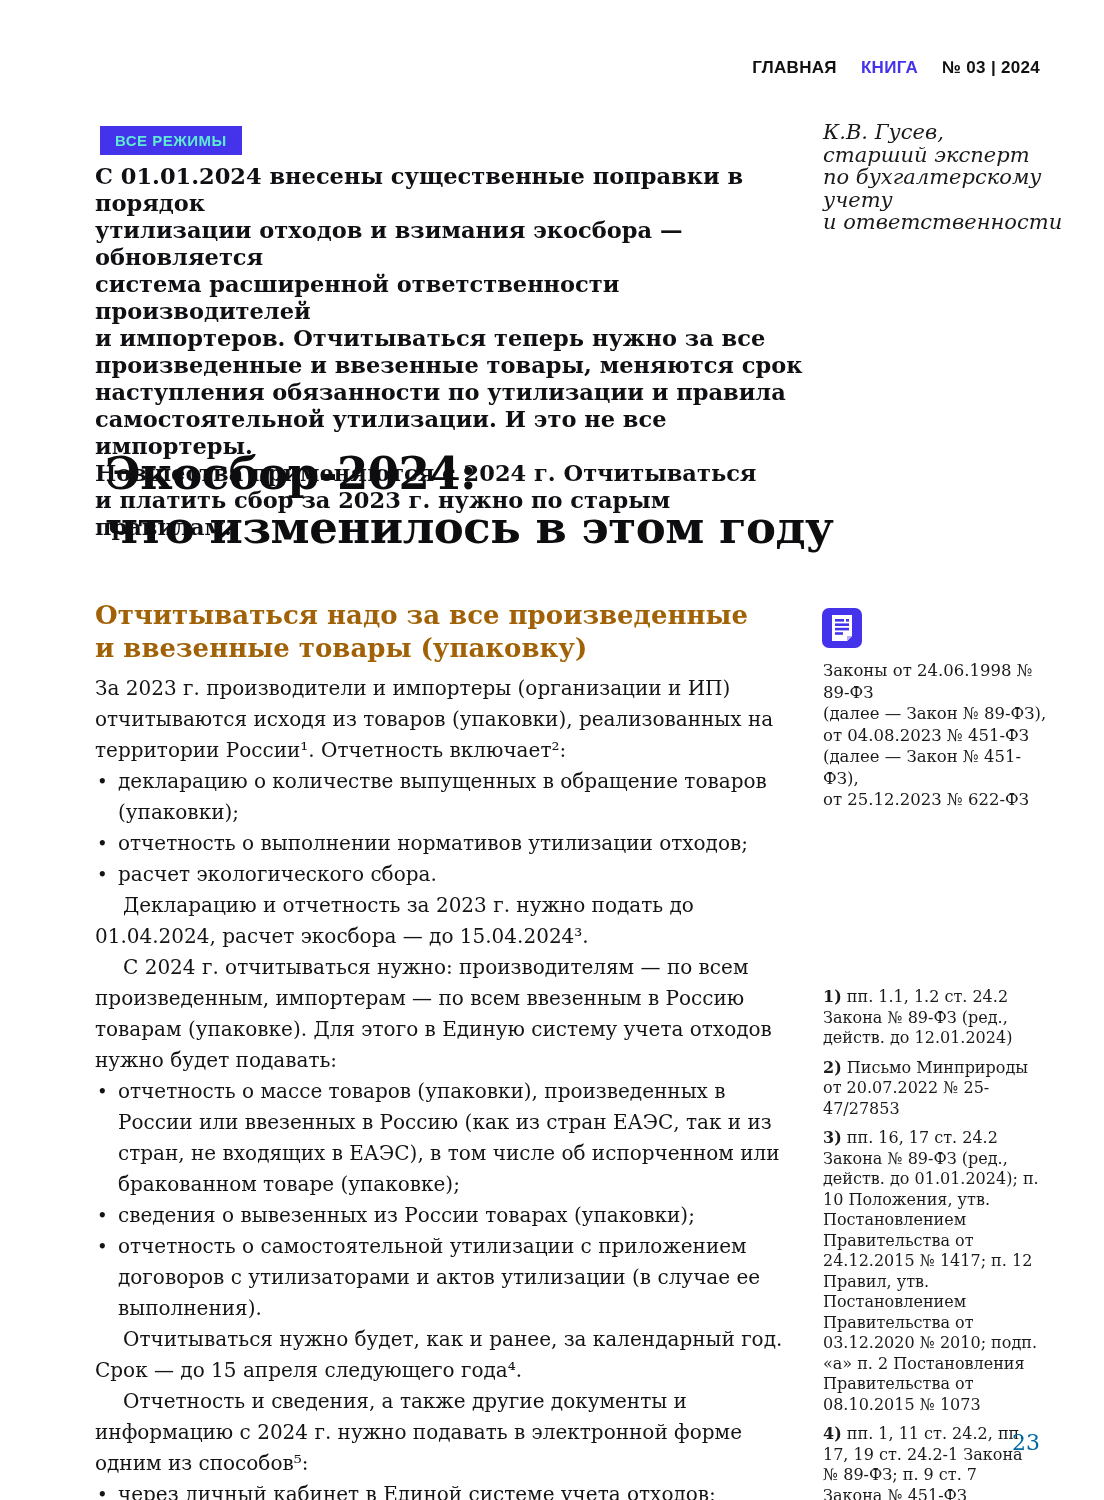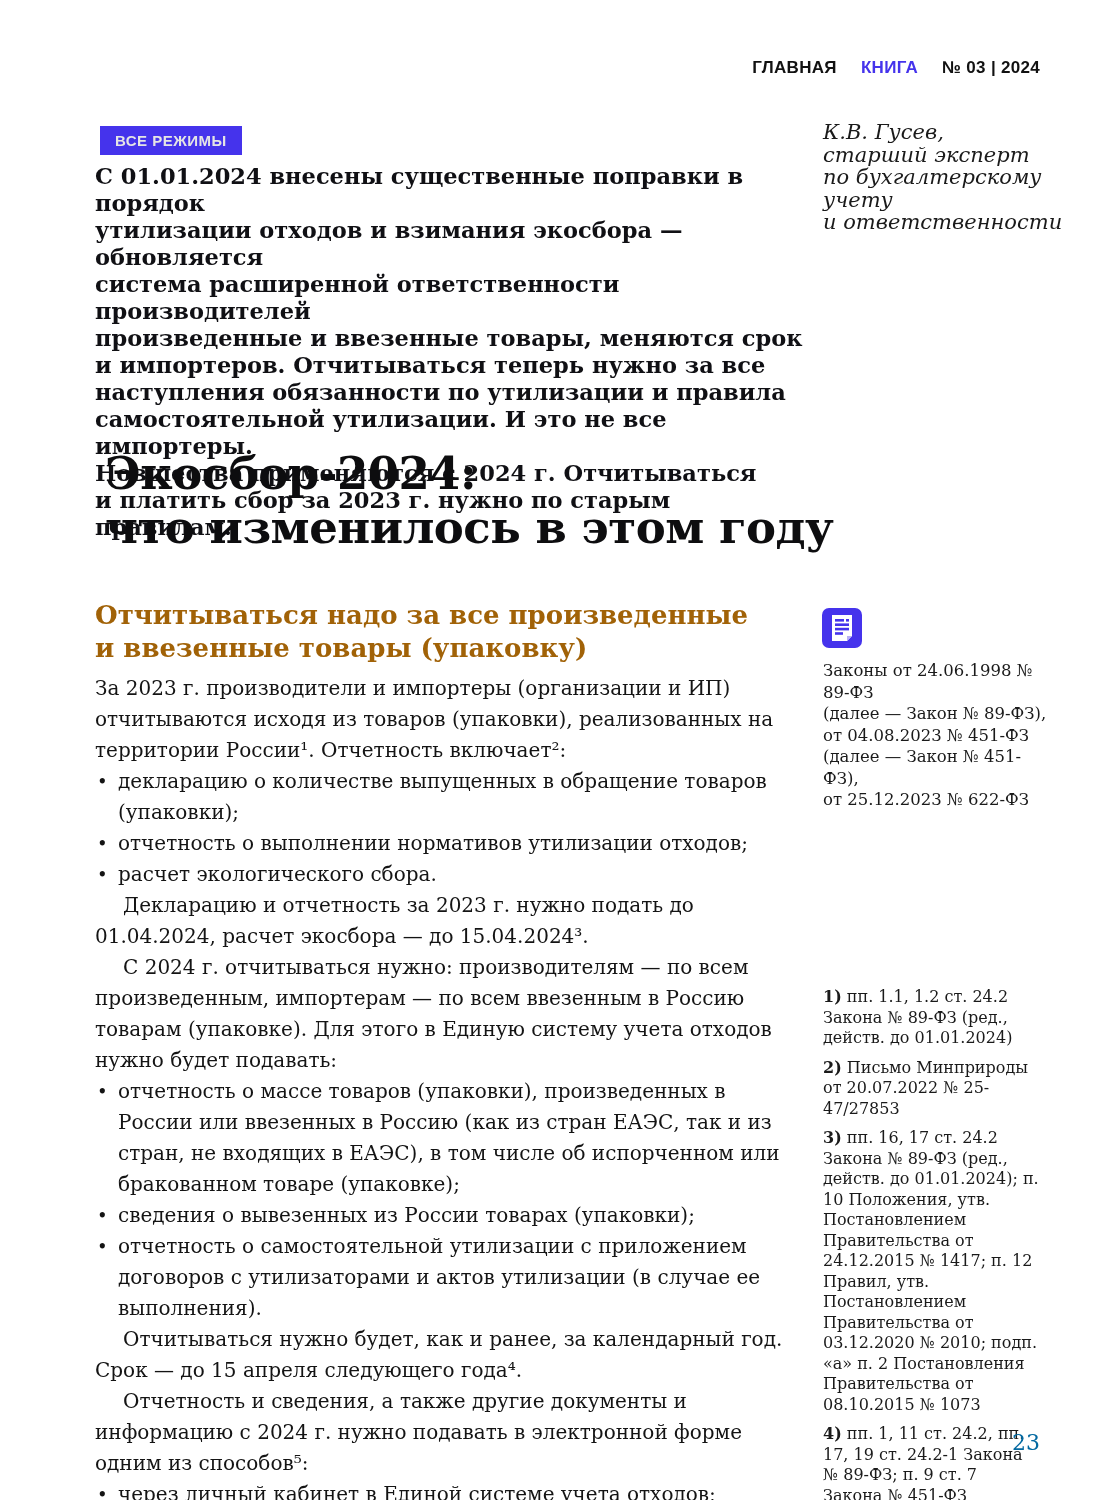"ВСЕ РЕЖИМЫ" .badge { color: #e5e5e5 -> #5eead4 }
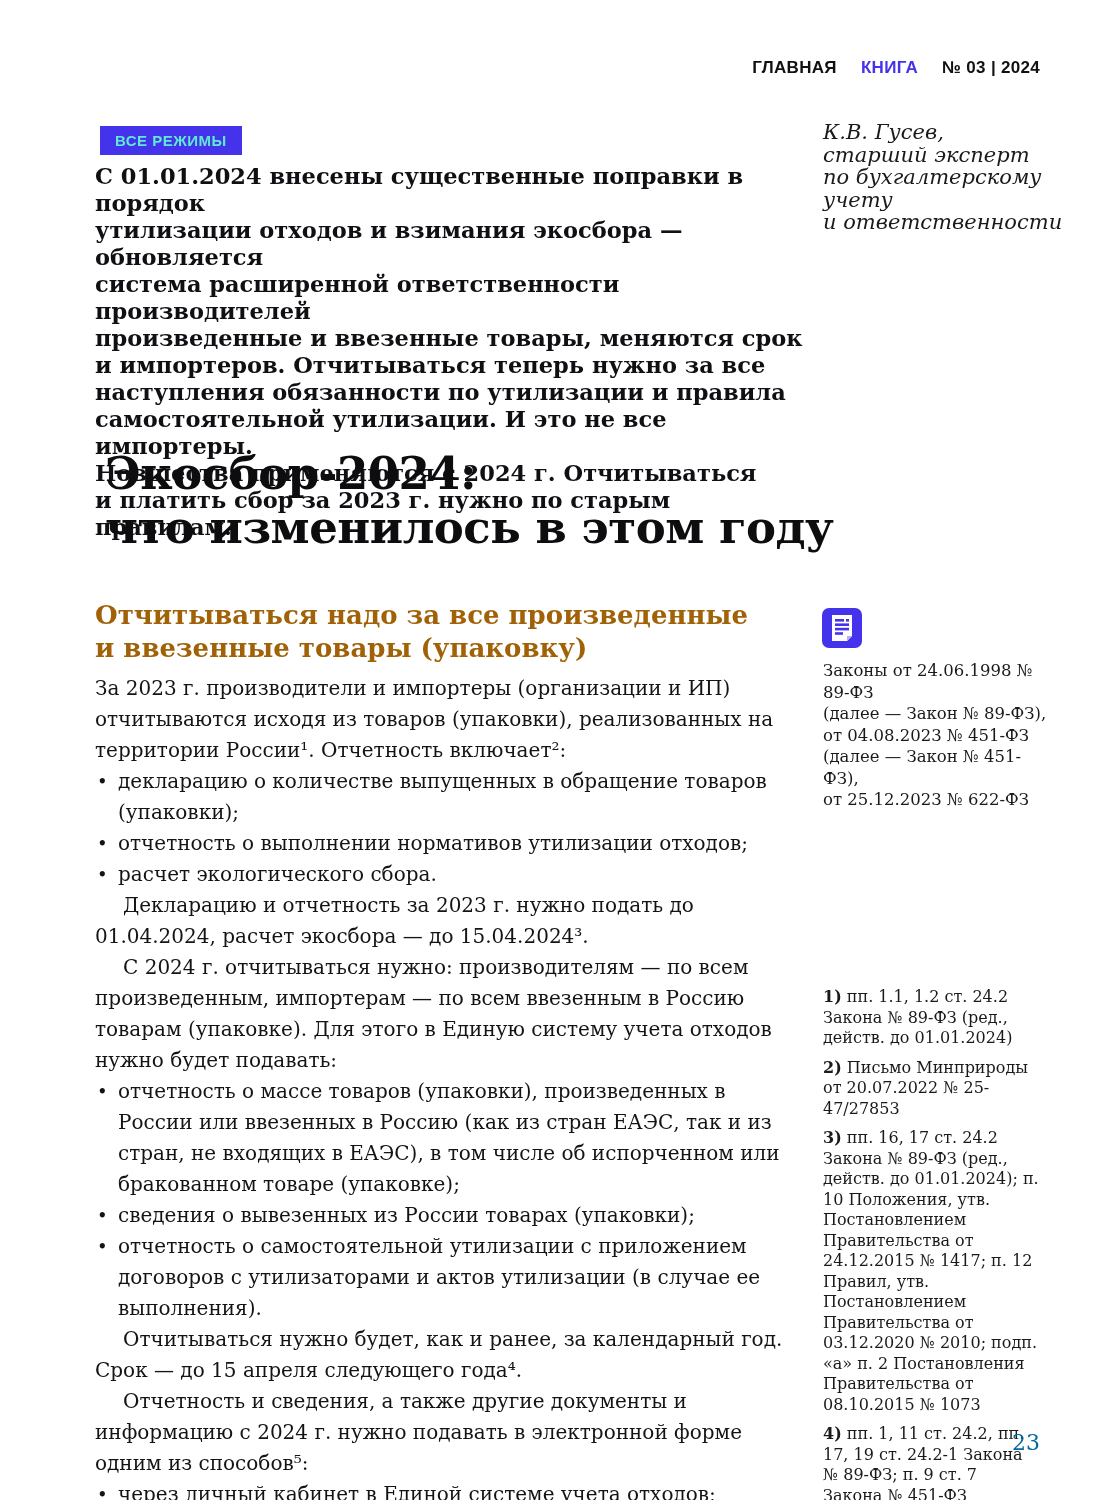"произведенные и ввезенные товары," div { order: before "и импортеров. Отчитываться теперь нужно" -> after "и импортеров. Отчитываться теперь нужно" }
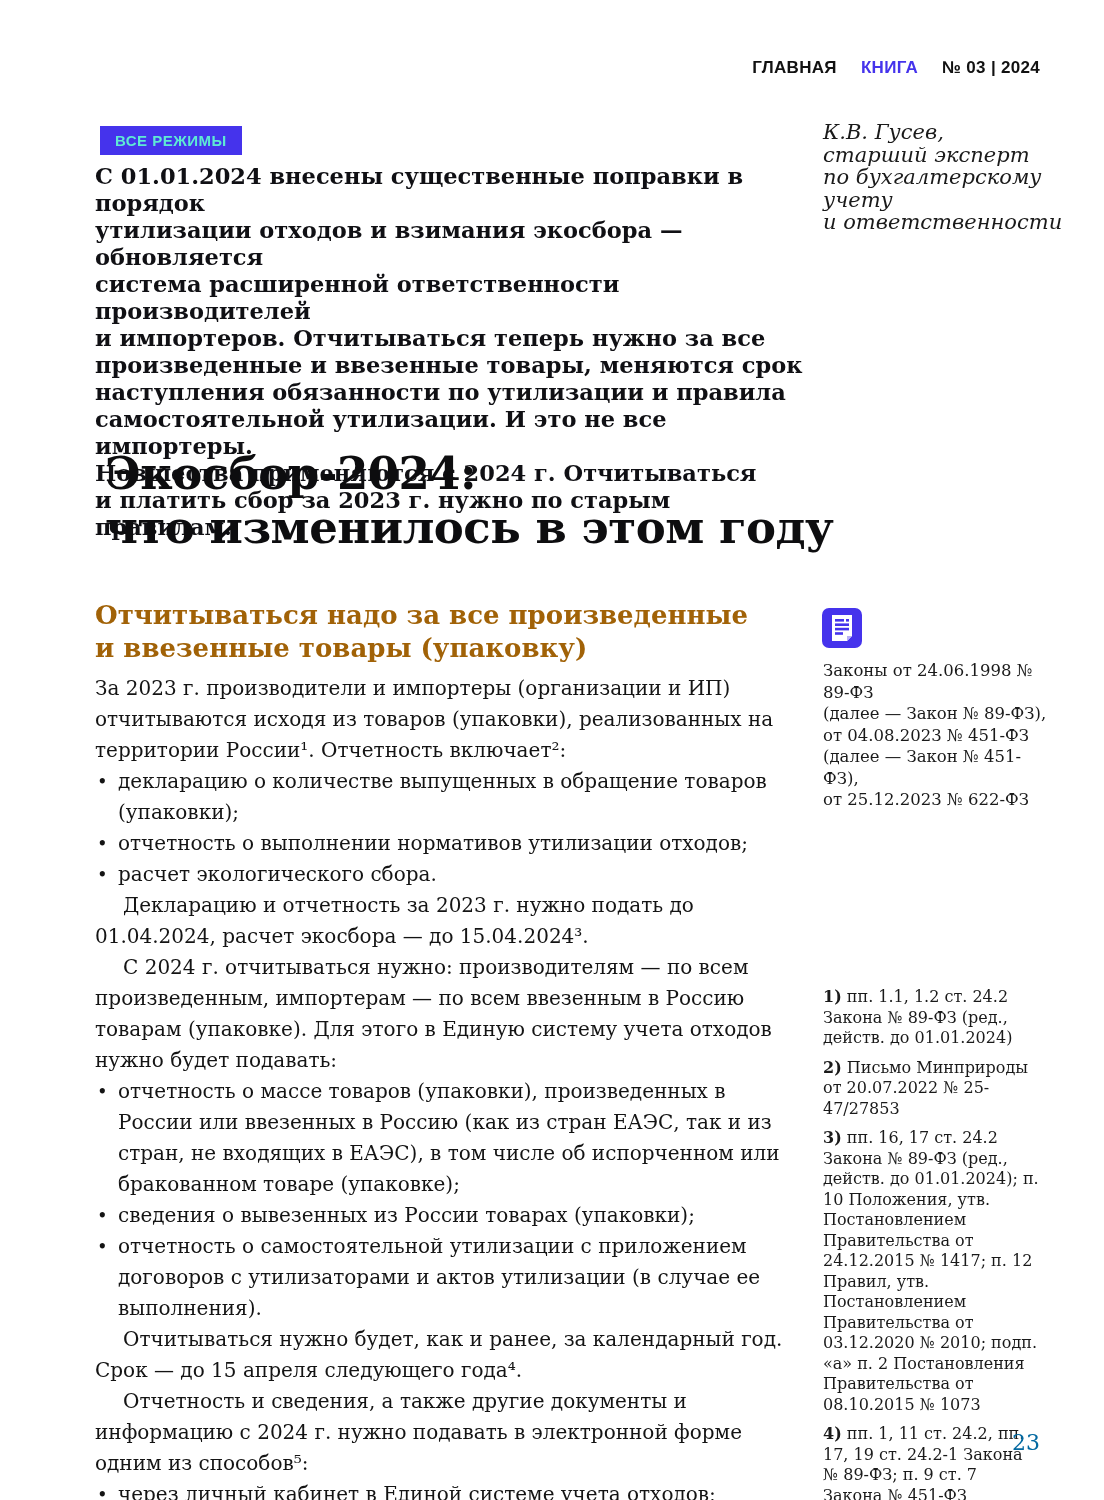"пп. 1.1, 1.2 ст. 24.2" span { text: 01.01.2024 -> 12.01.2024 }
